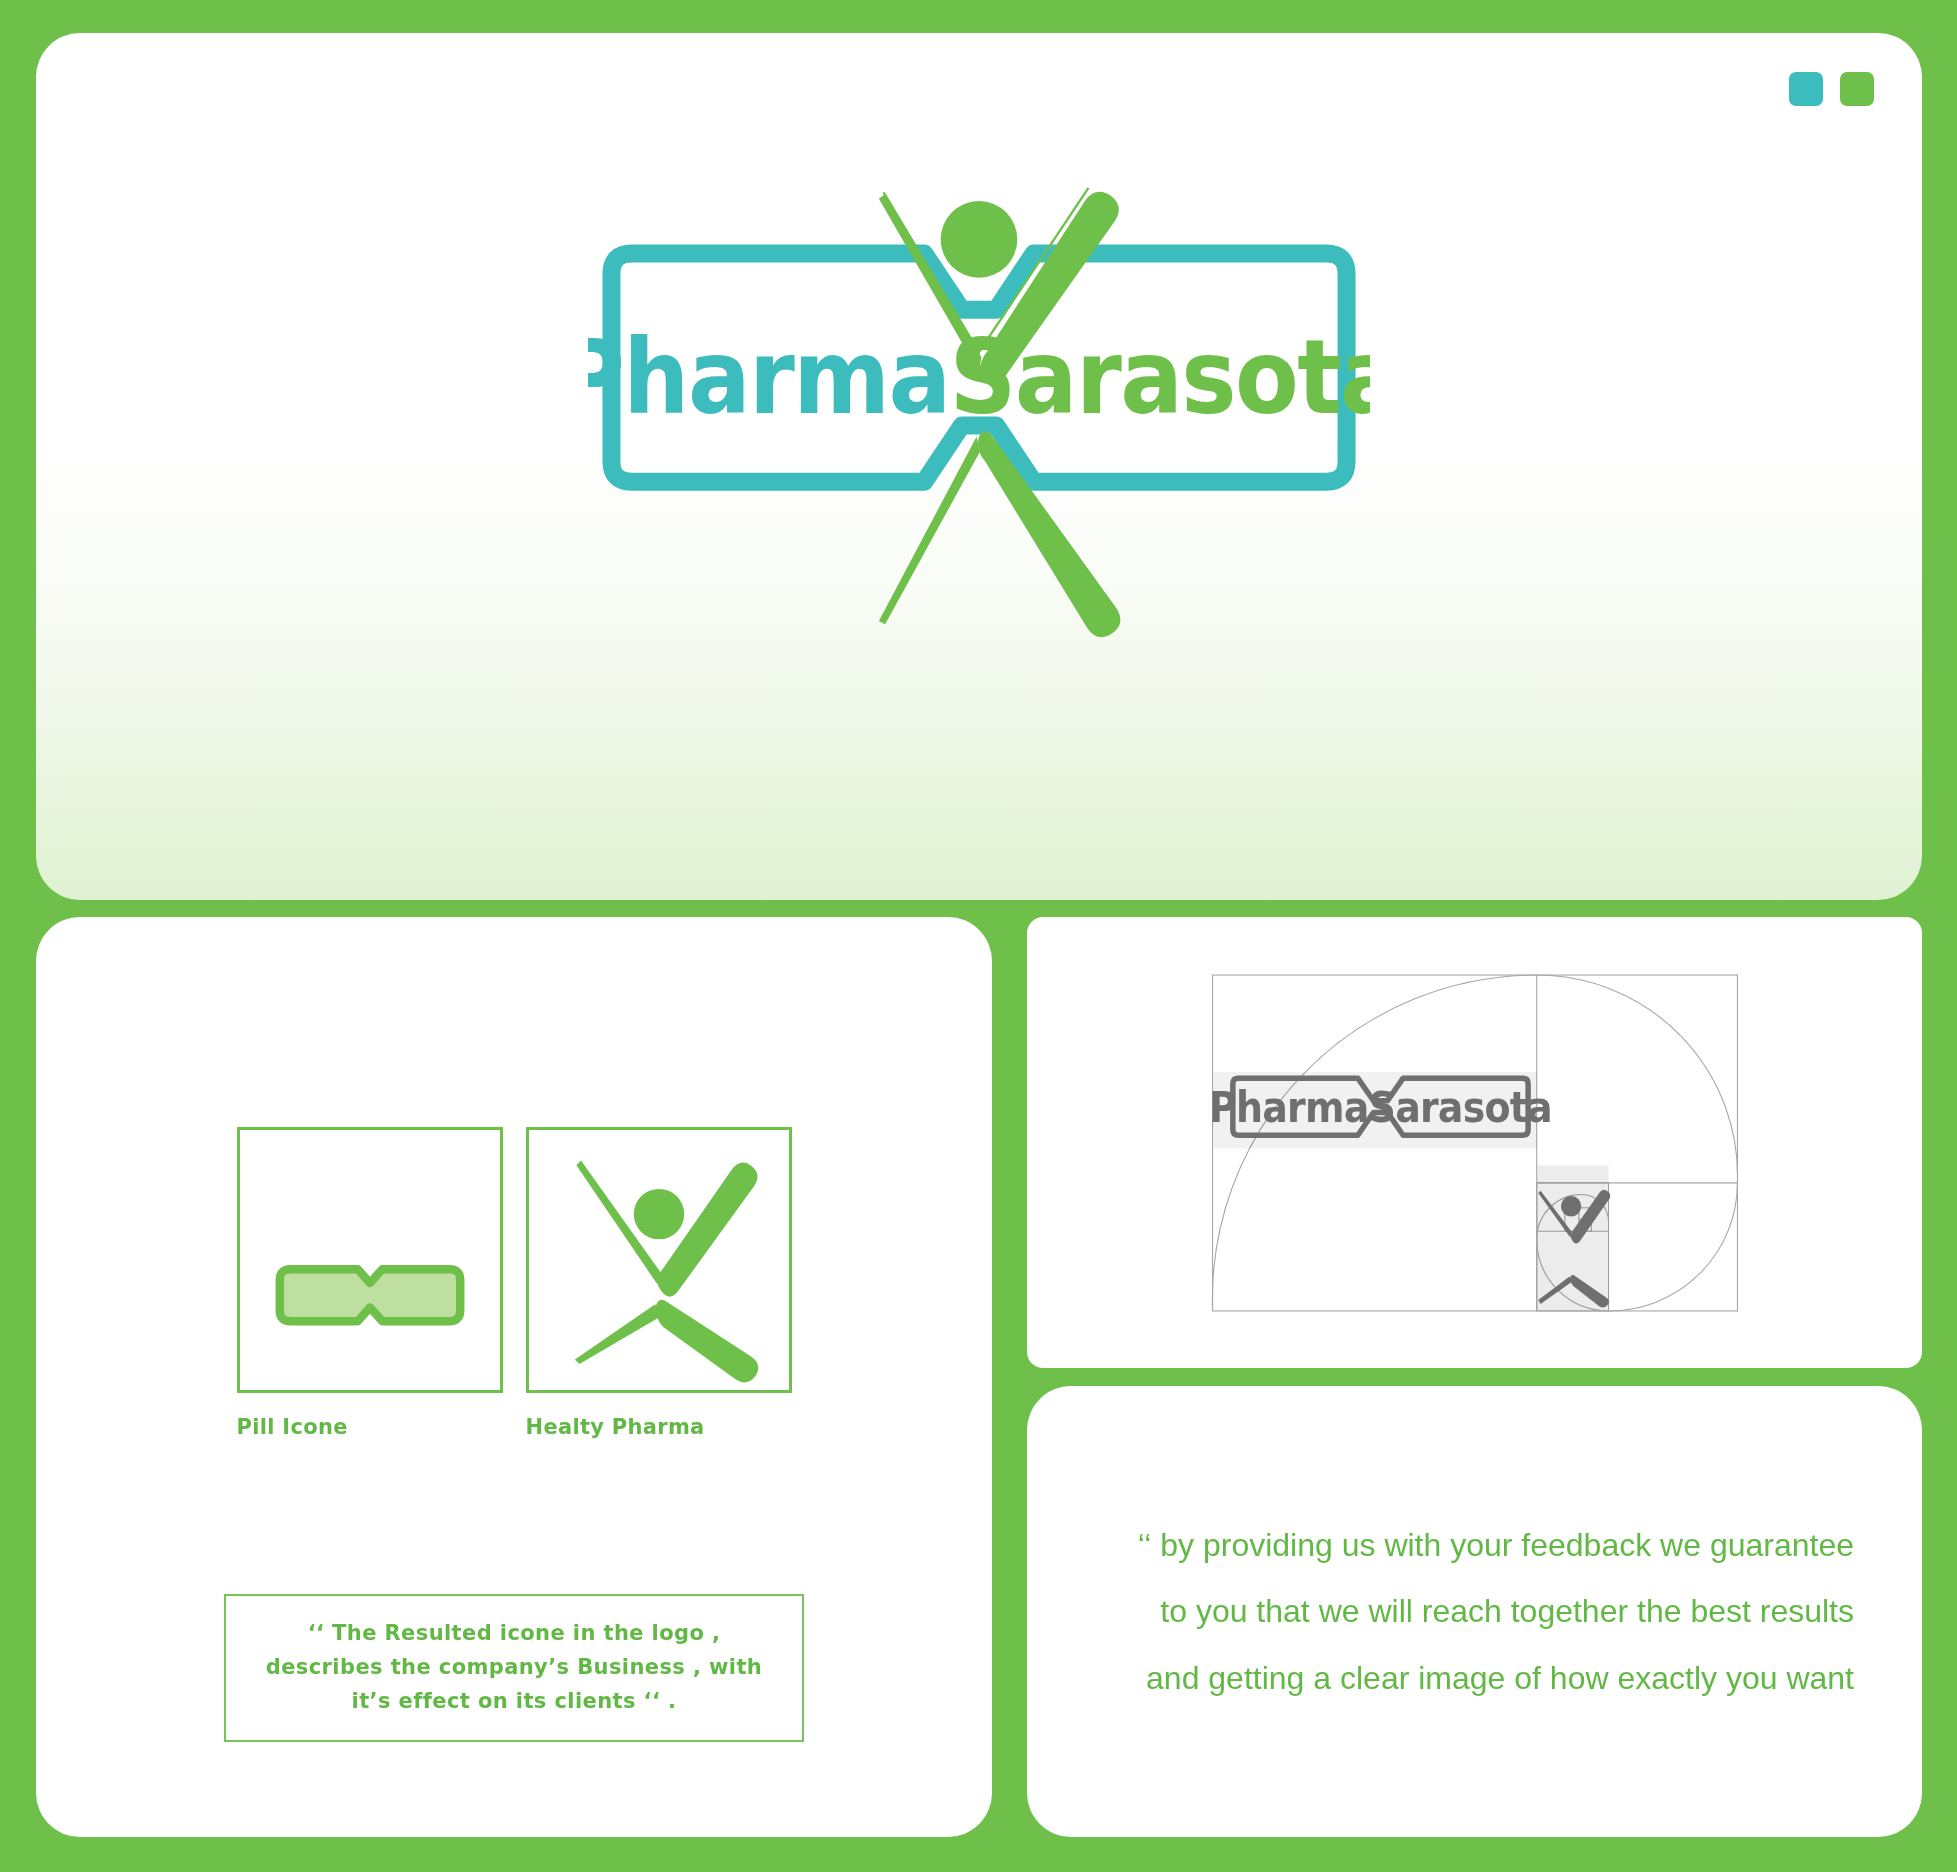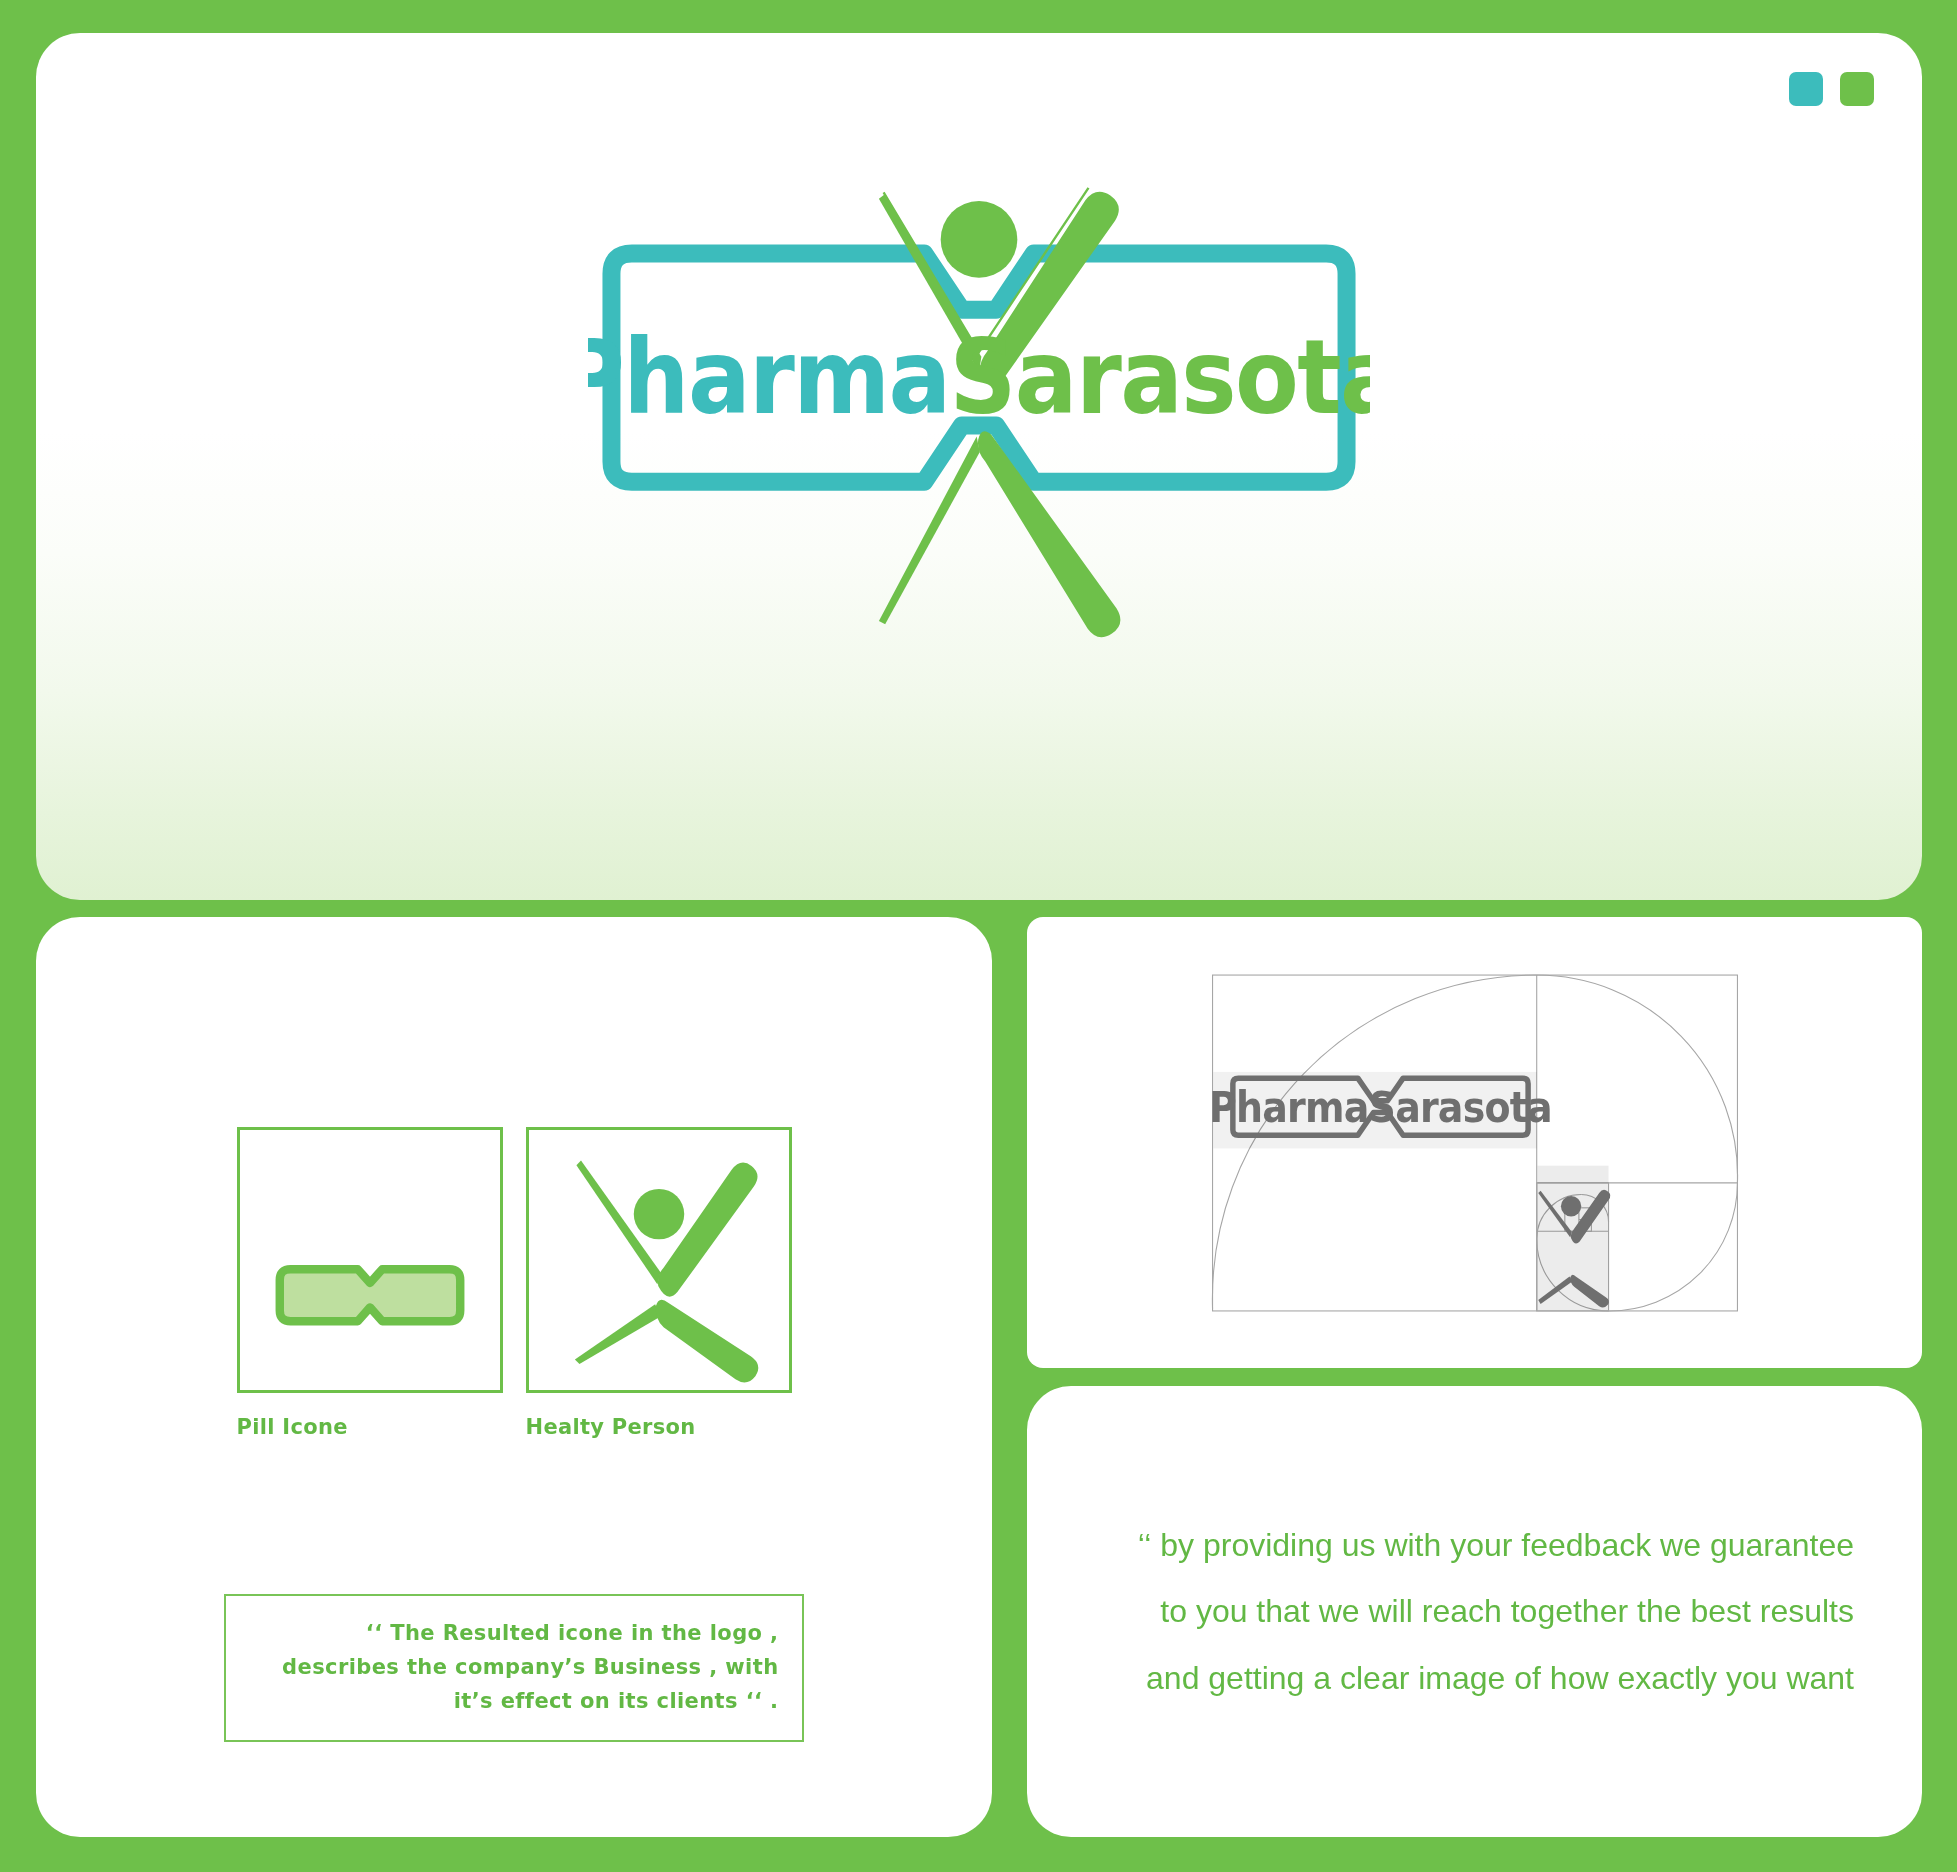"Healty Person" div.icon-caption { text: Person -> Pharma }
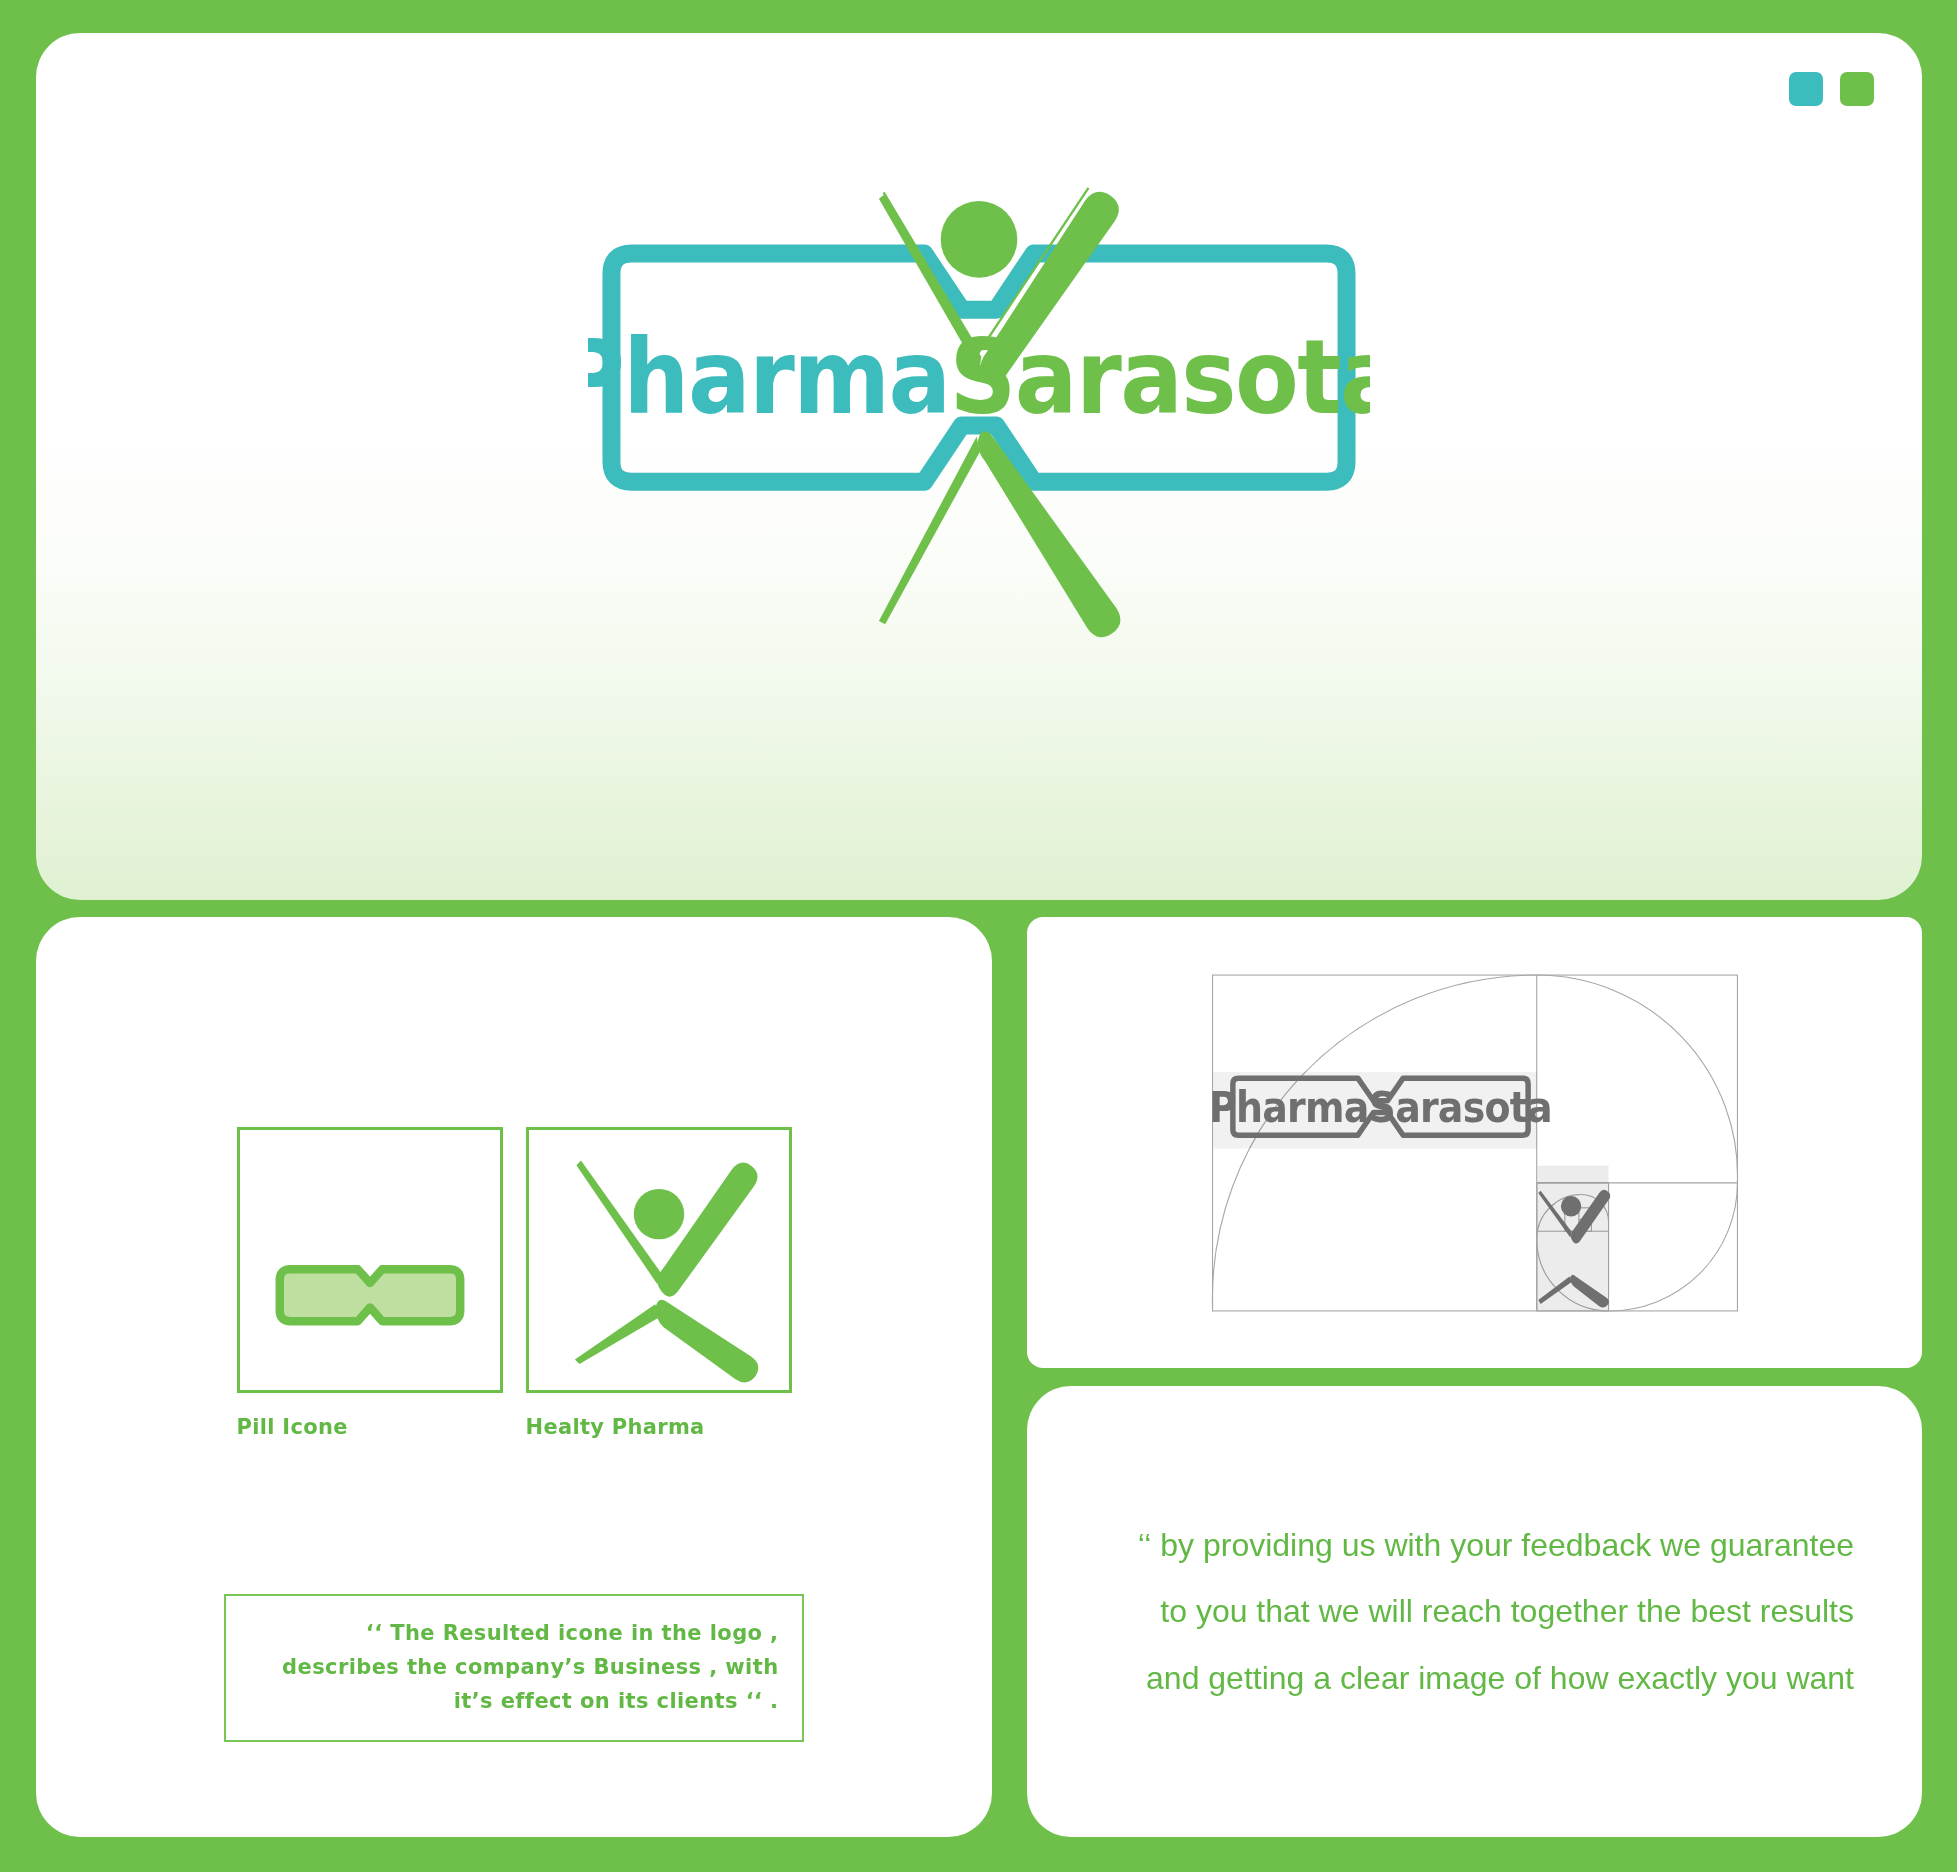"‘‘ The Resulted icone in" #left-quote-box p { text-align: right -> none }
